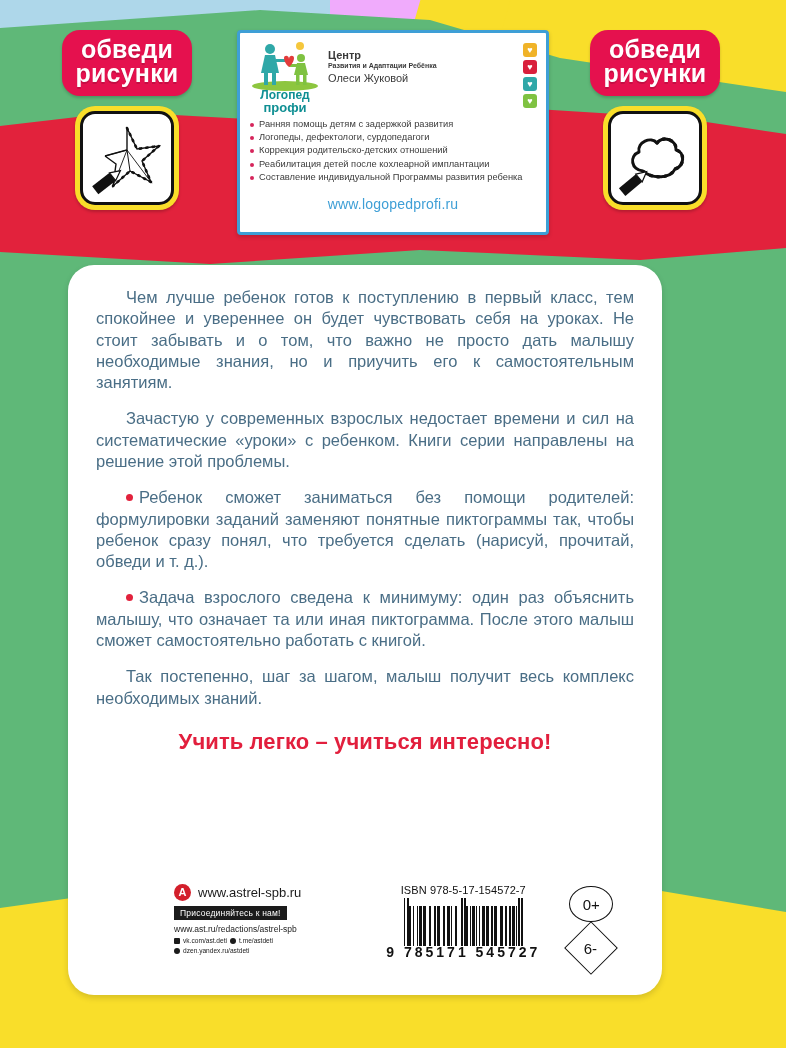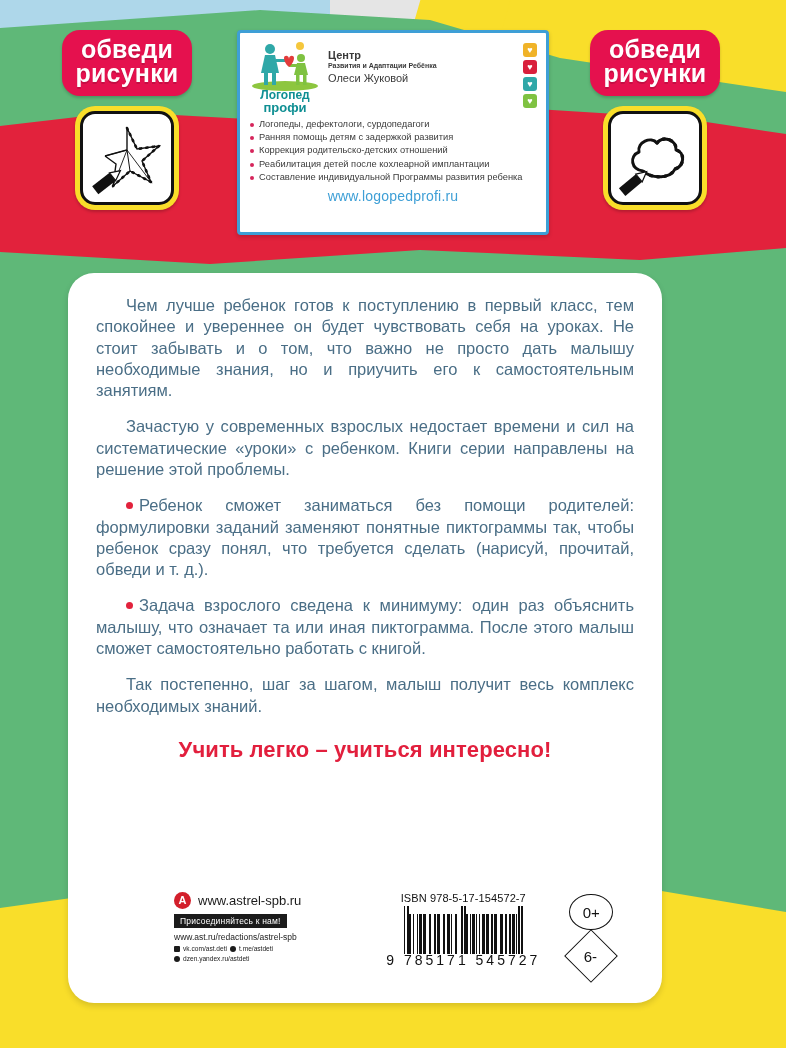"обведи" .page { background: #e5e5e5 -> #f0abfc }
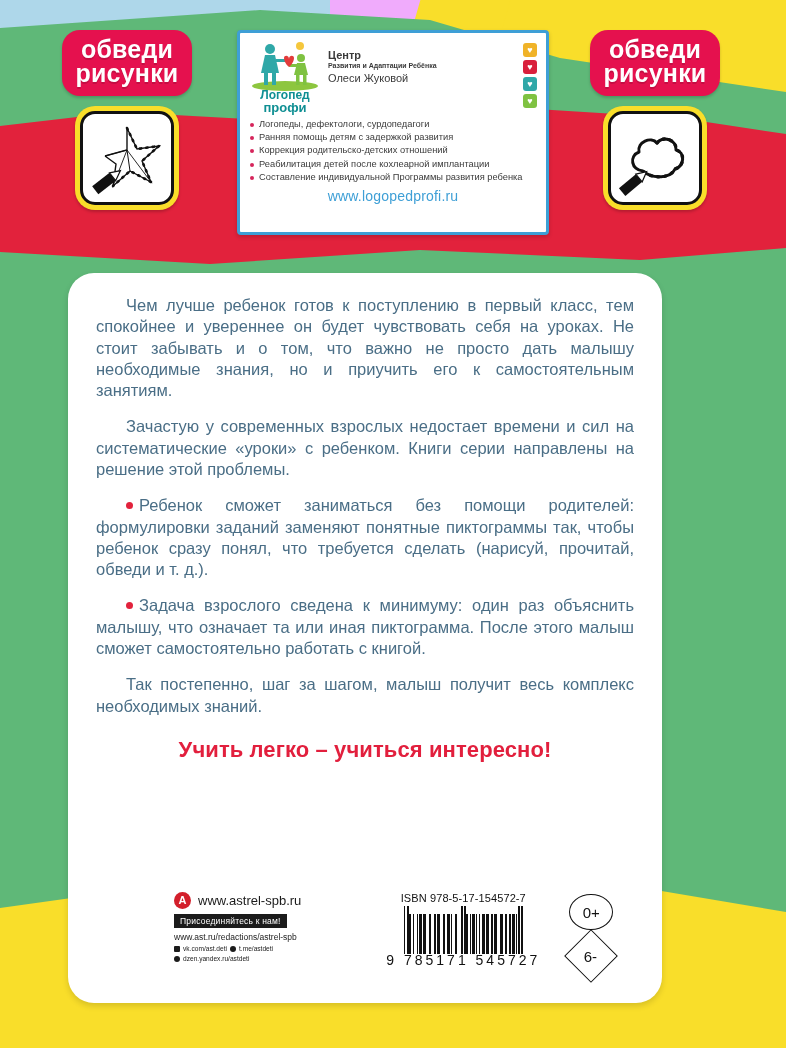"Логопеды, дефектологи, сурдопедагоги" li { order: before "Ранняя помощь детям с задержкой" -> after "Ранняя помощь детям с задержкой" }
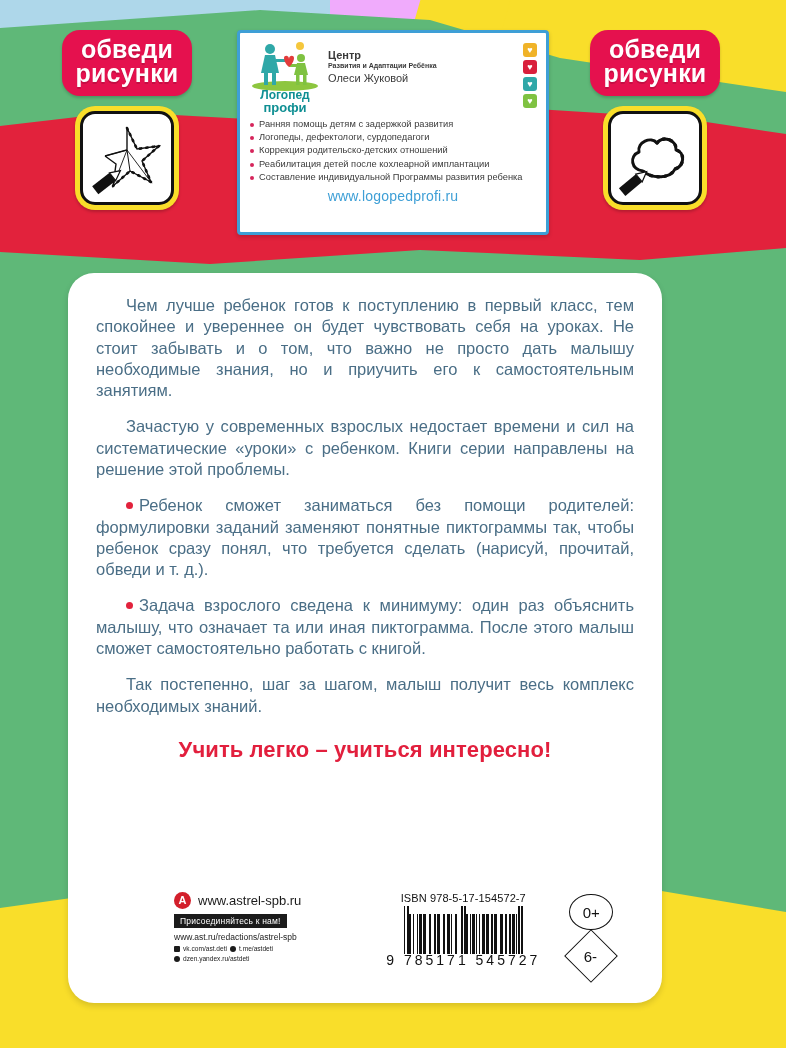"www.logopedprofi.ru" .ad-url { margin-top: 4px -> 12px }
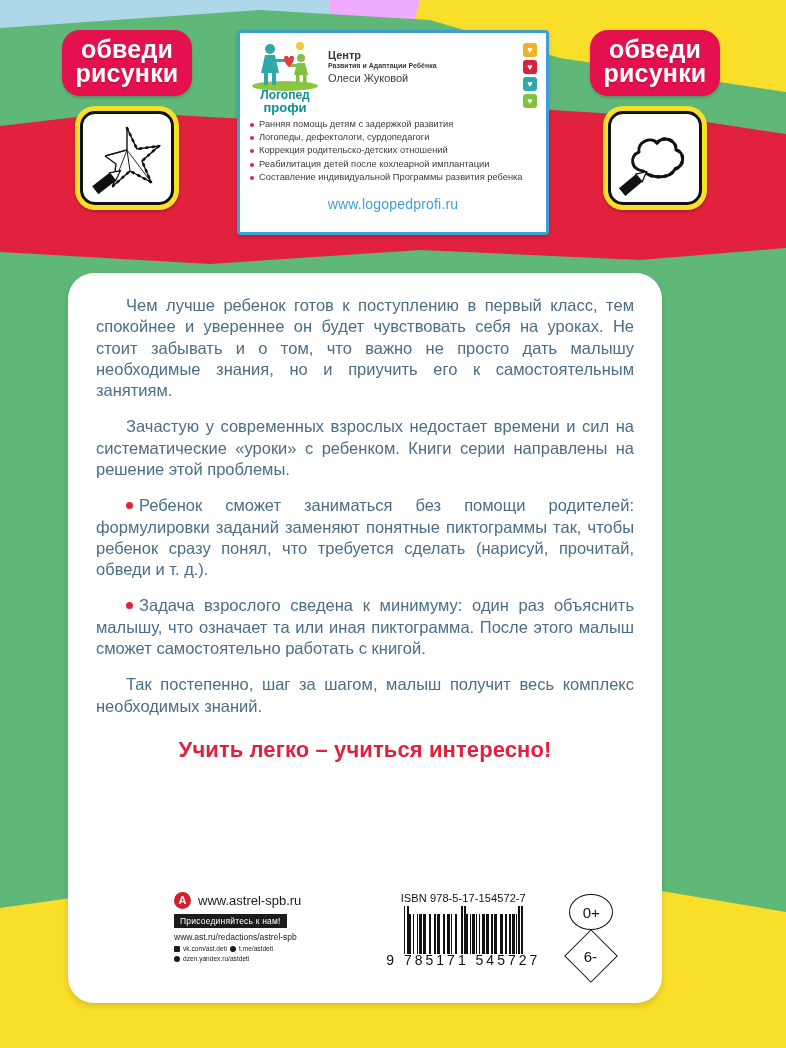"Чем лучше ребенок готов к" .main-card { top: 273px -> 265px }
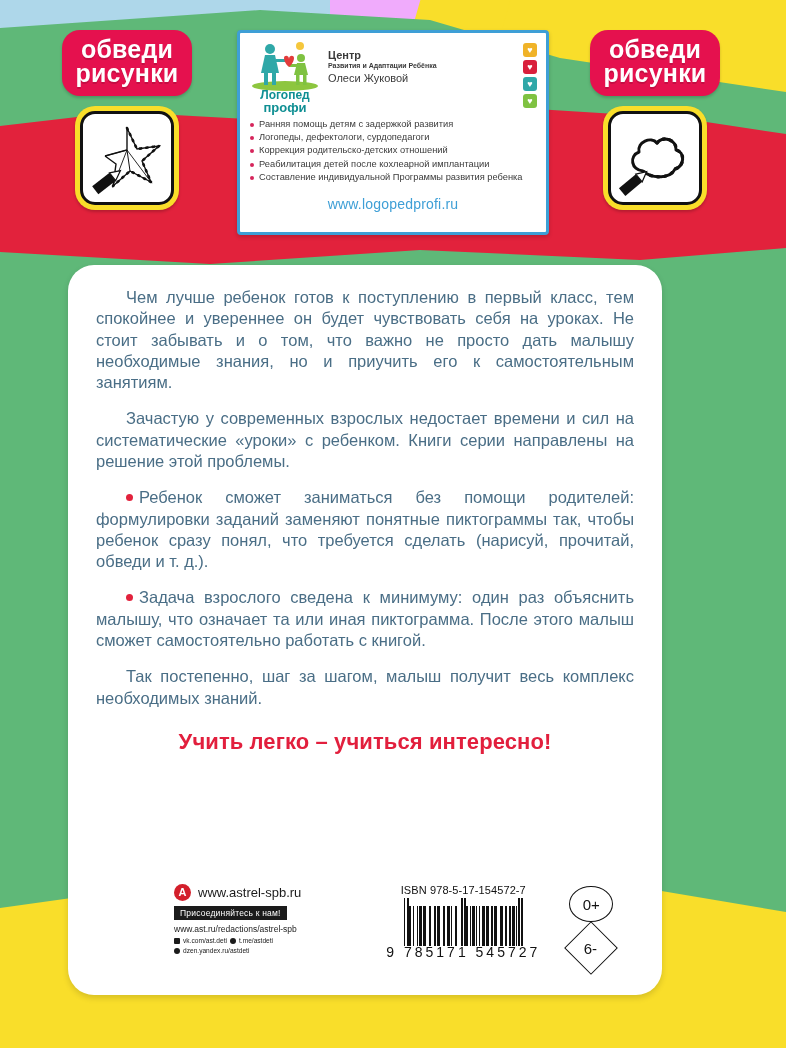"9 785171 545727" .barnum { font-weight: none -> bold }
